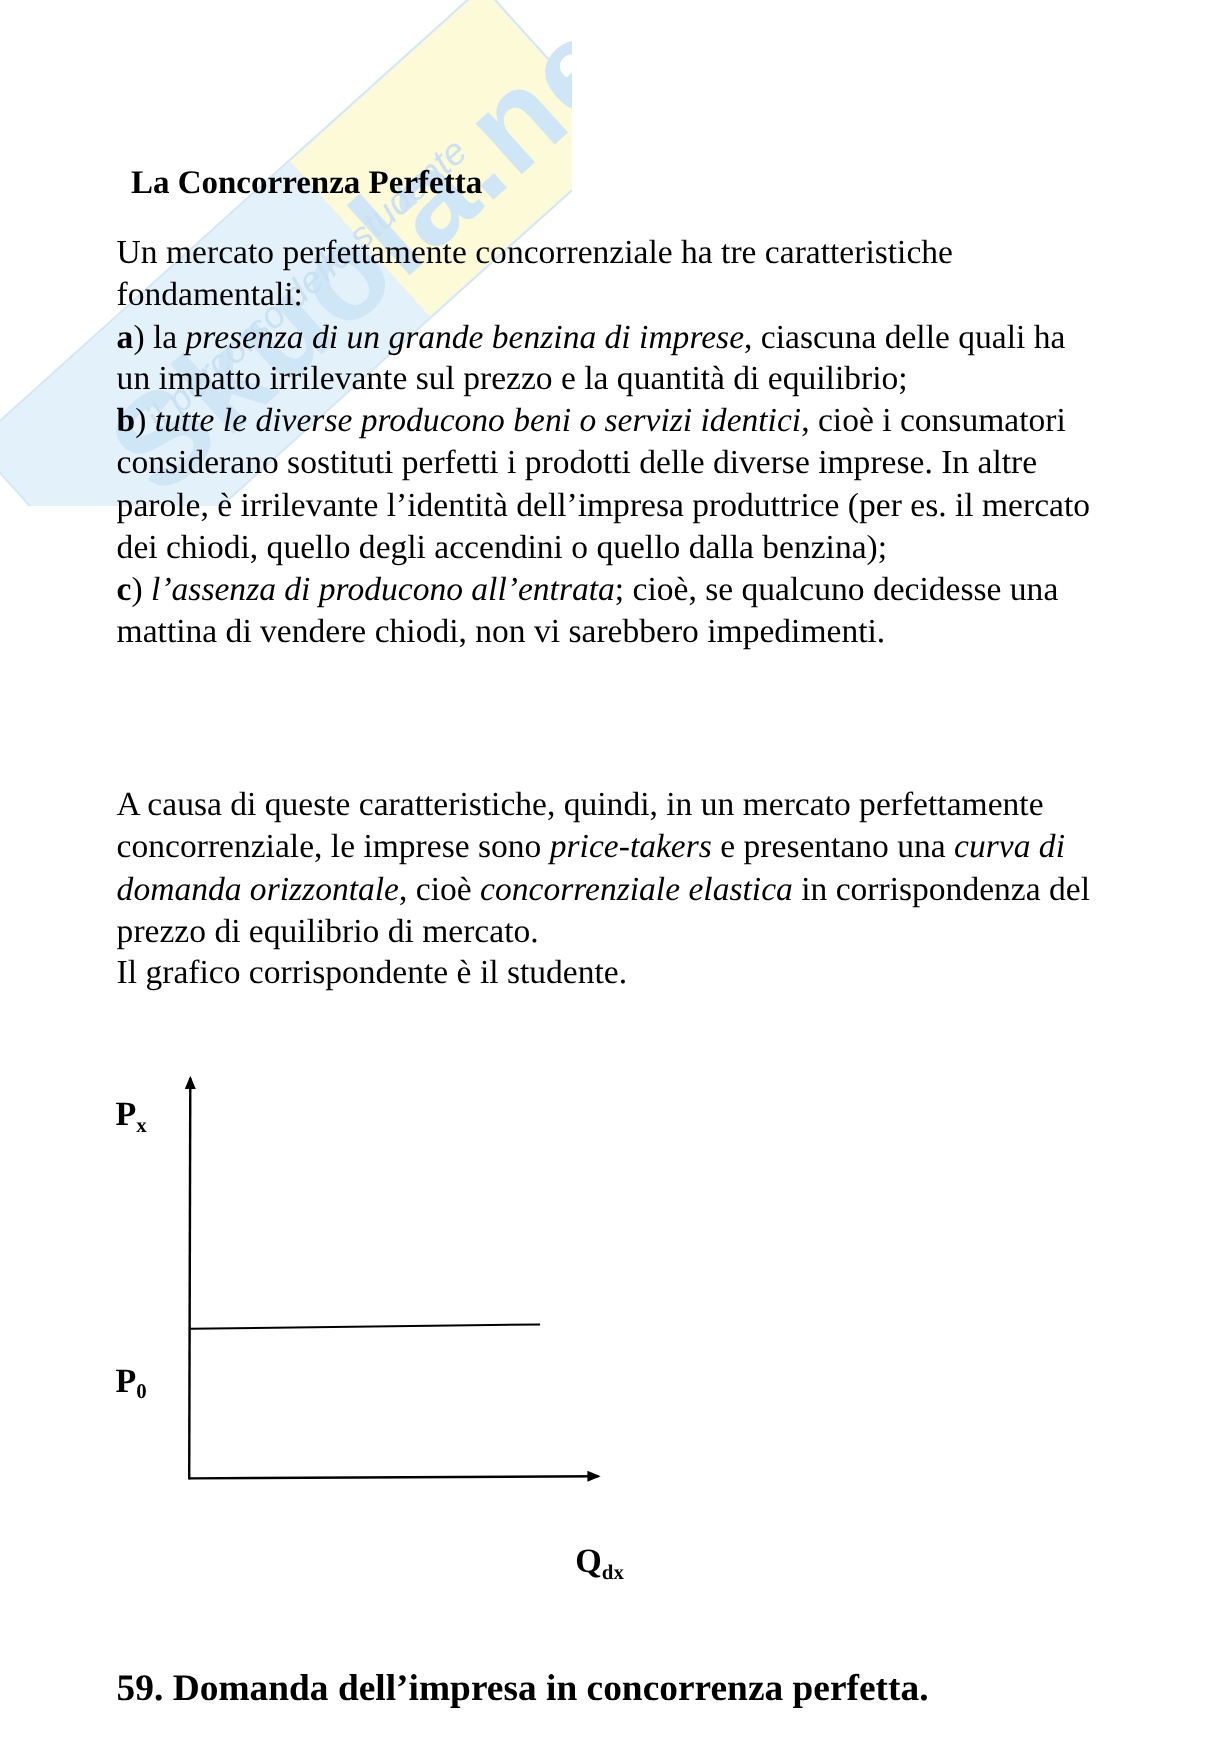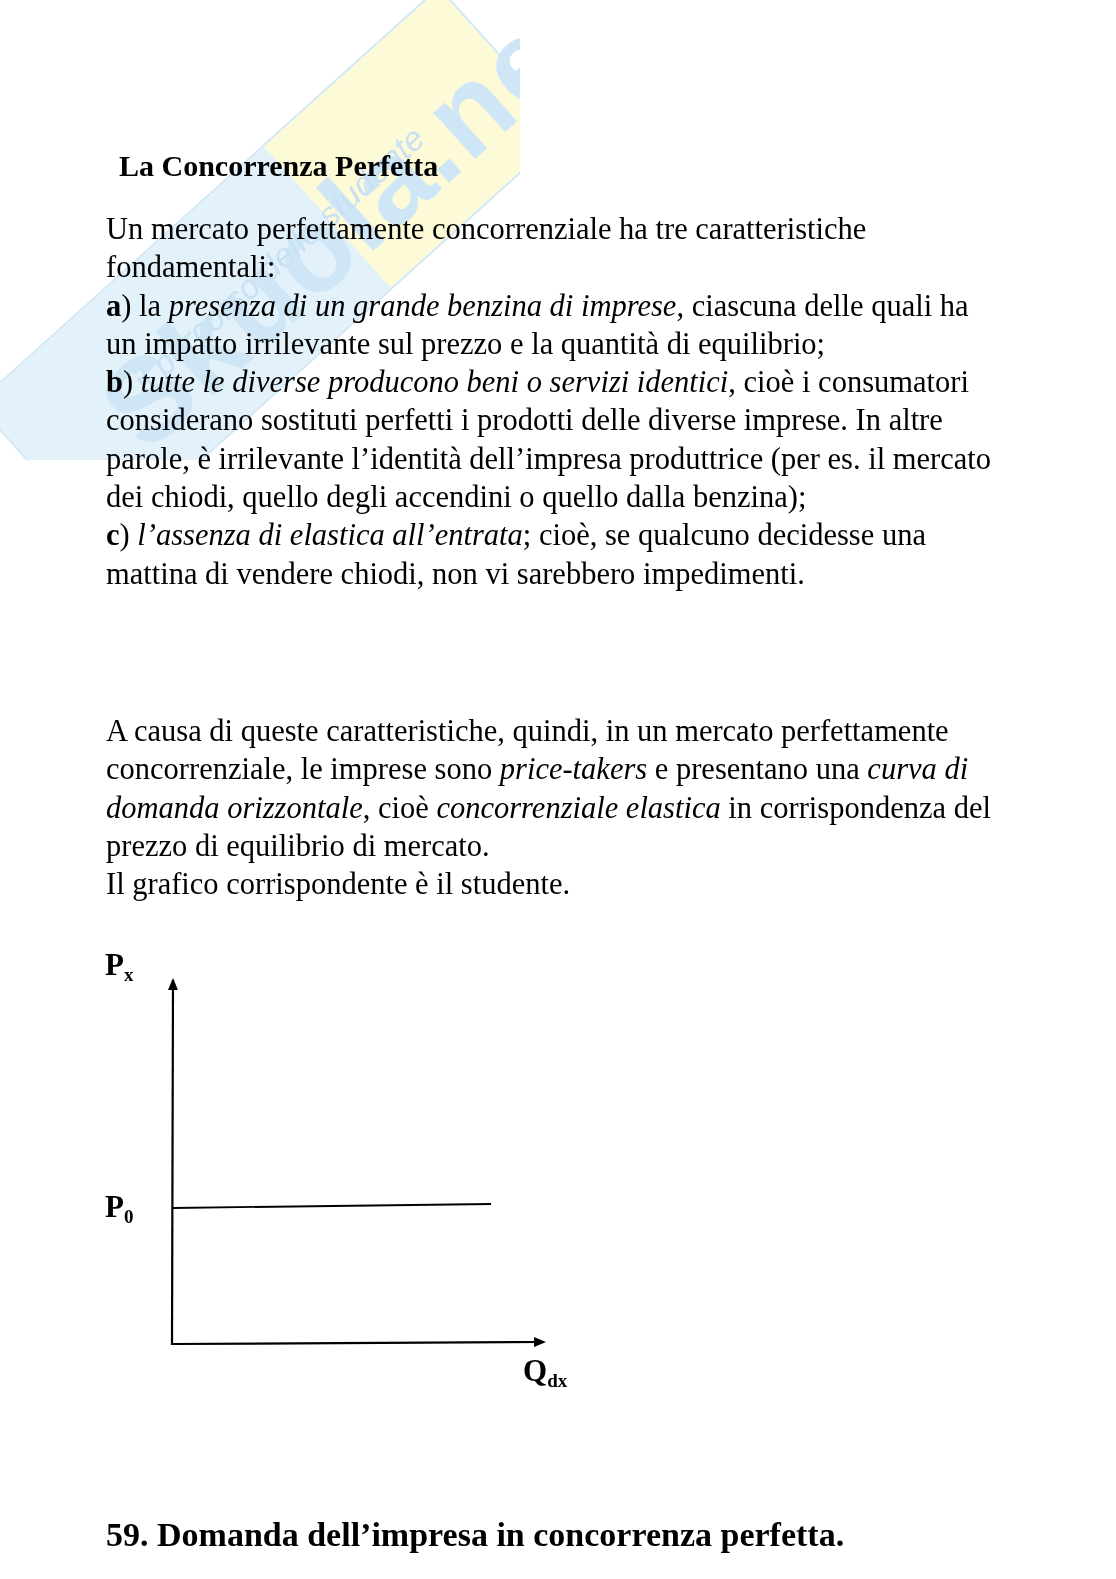"l’assenza di elastica all’entrata" i { text: elastica -> producono }
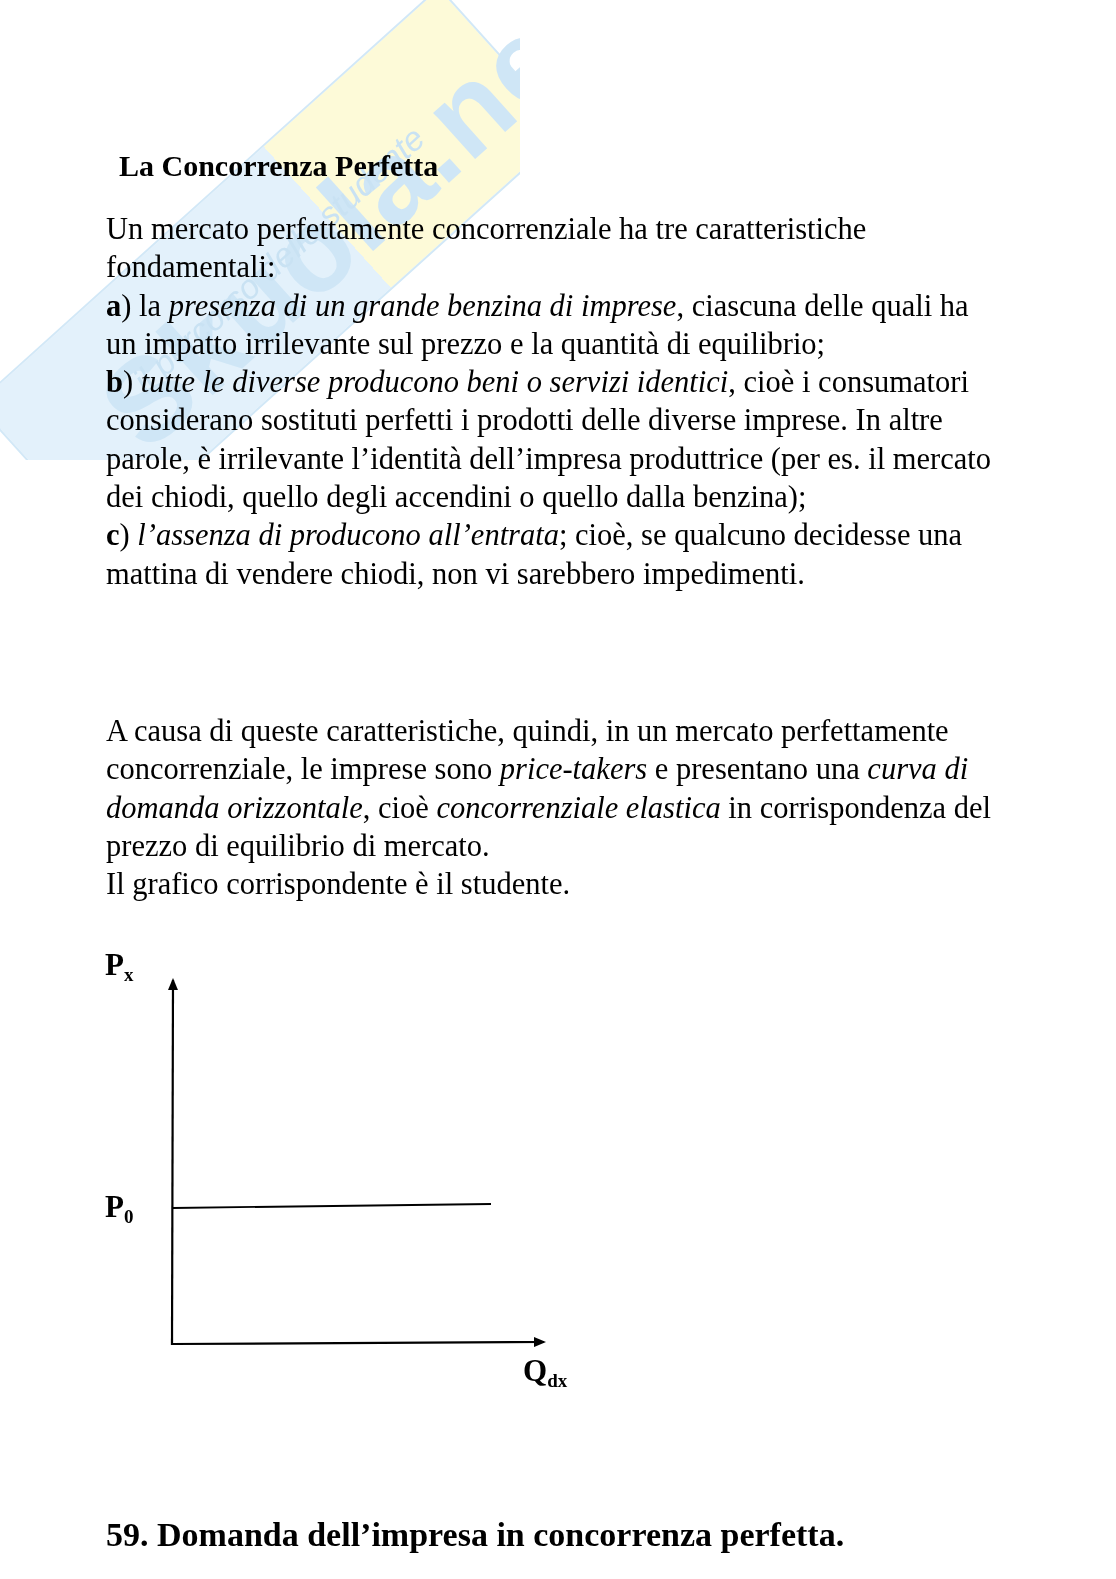"Px" .lbl { margin-top: none -> 48px }
